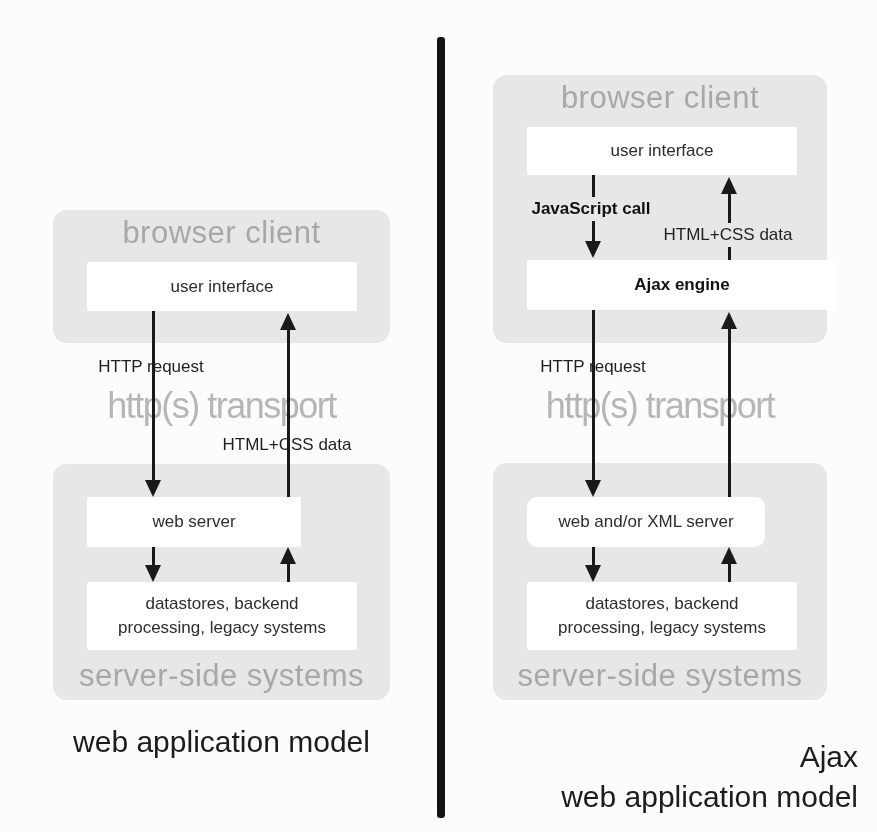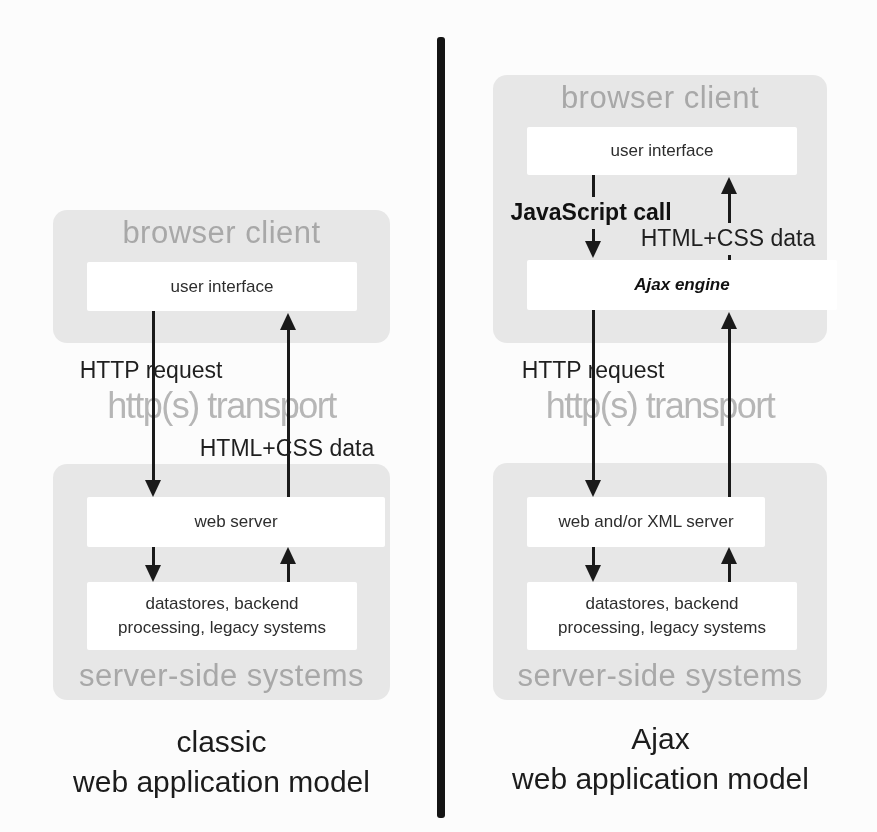"JavaScript call" .small-label { font-size: 23px -> 17px }
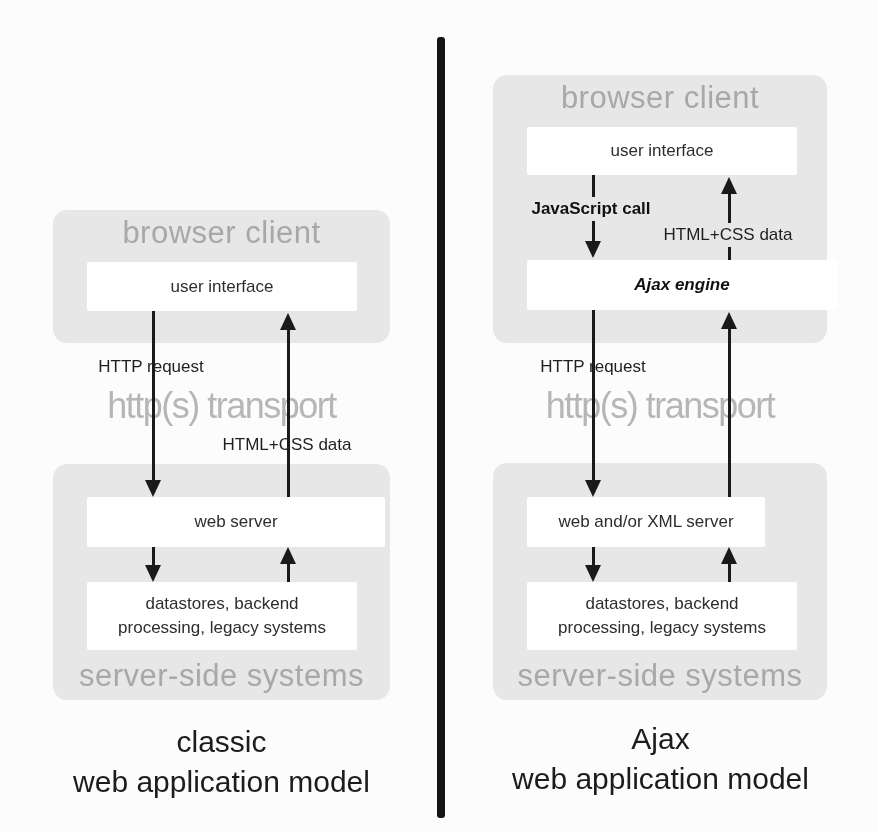"Ajax engine" div.white-box { font-style: italic -> none }
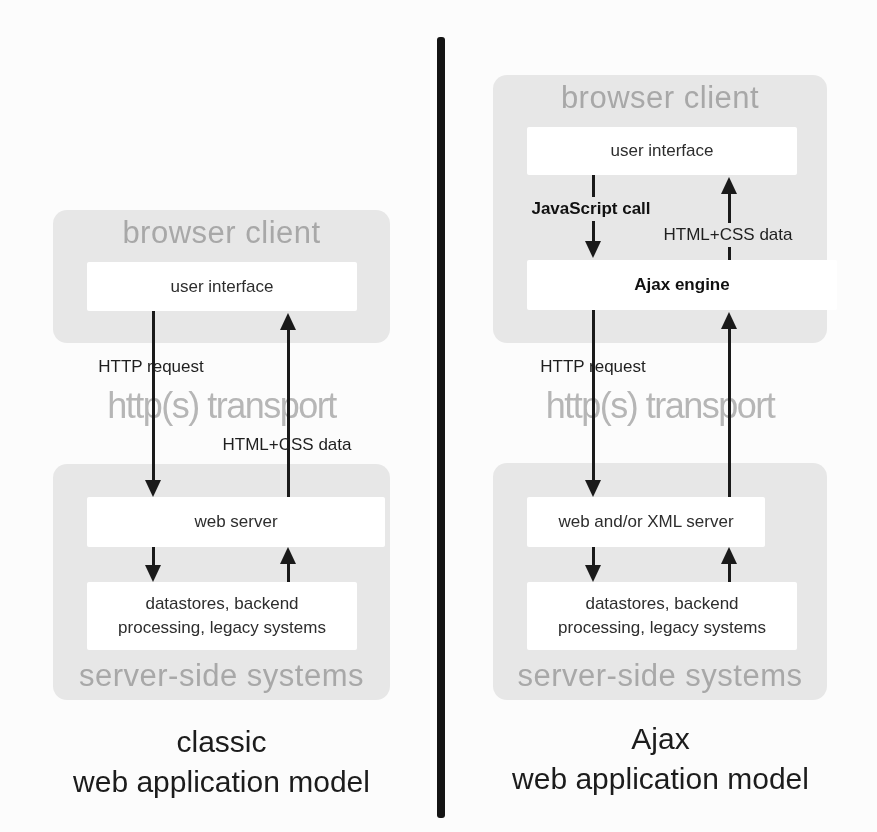"web server" div.white-box { width: 298px -> 214px }
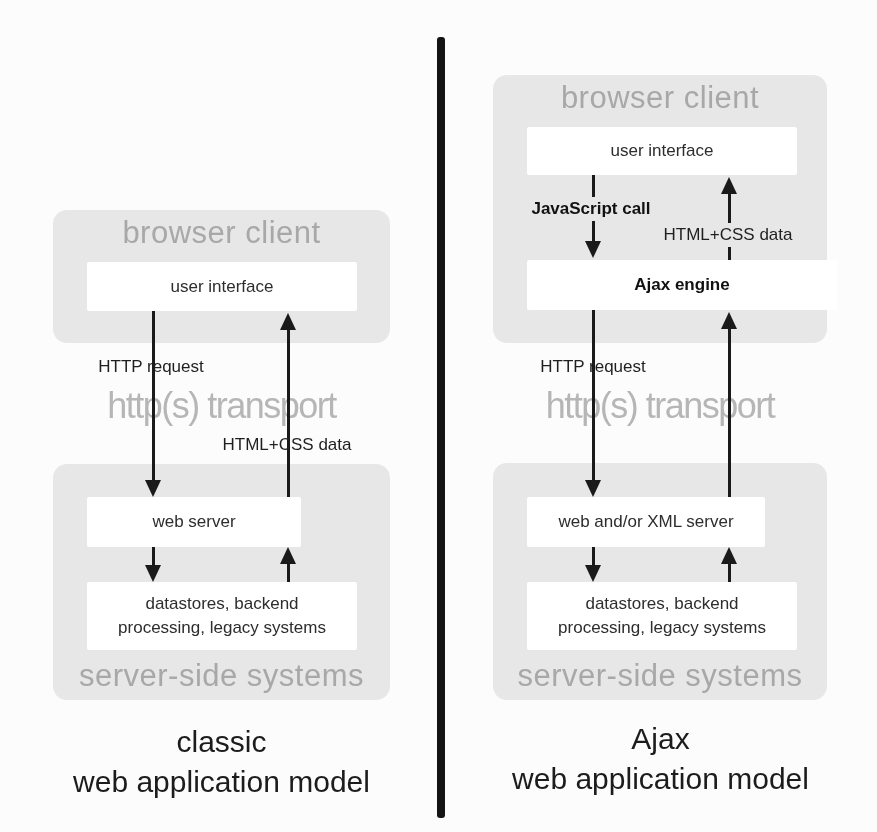"web and/or XML server" div.white-box { border-radius: none -> 10px }
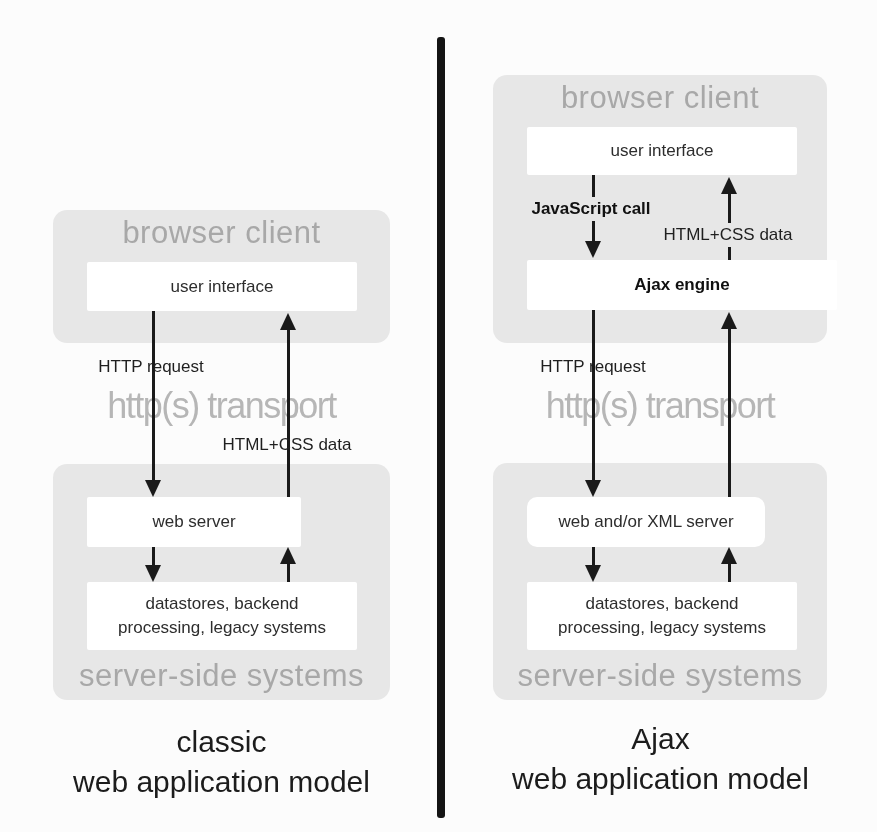"classic" div { html: <div>classic</div> -> none }
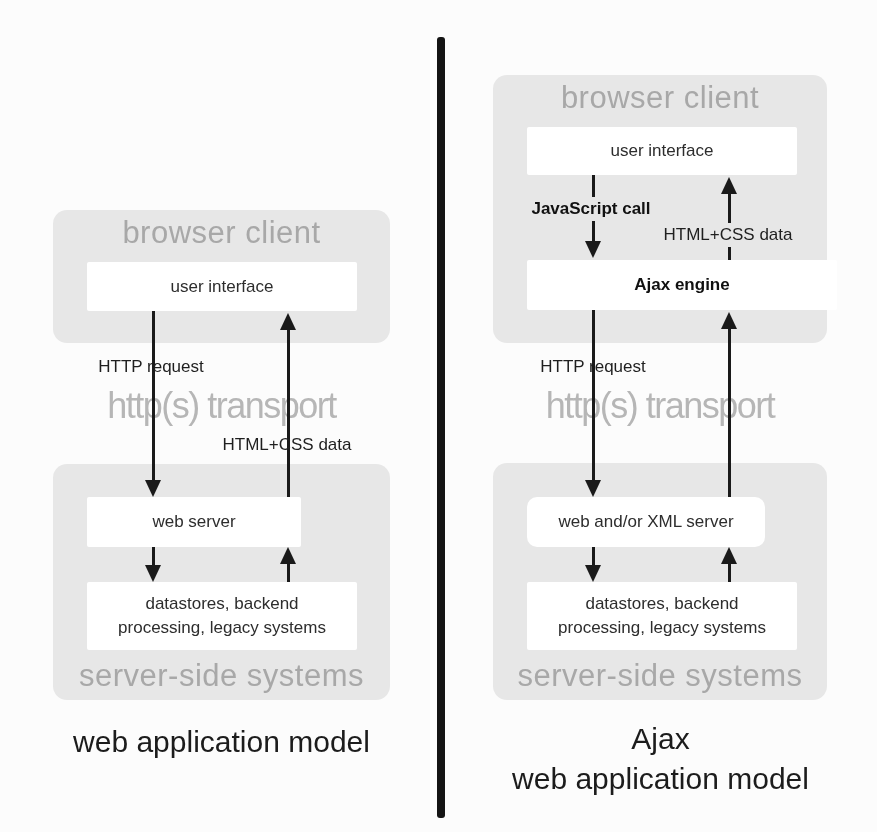"Ajax" div.caption { text-align: none -> right; top: 719px -> 737px }
